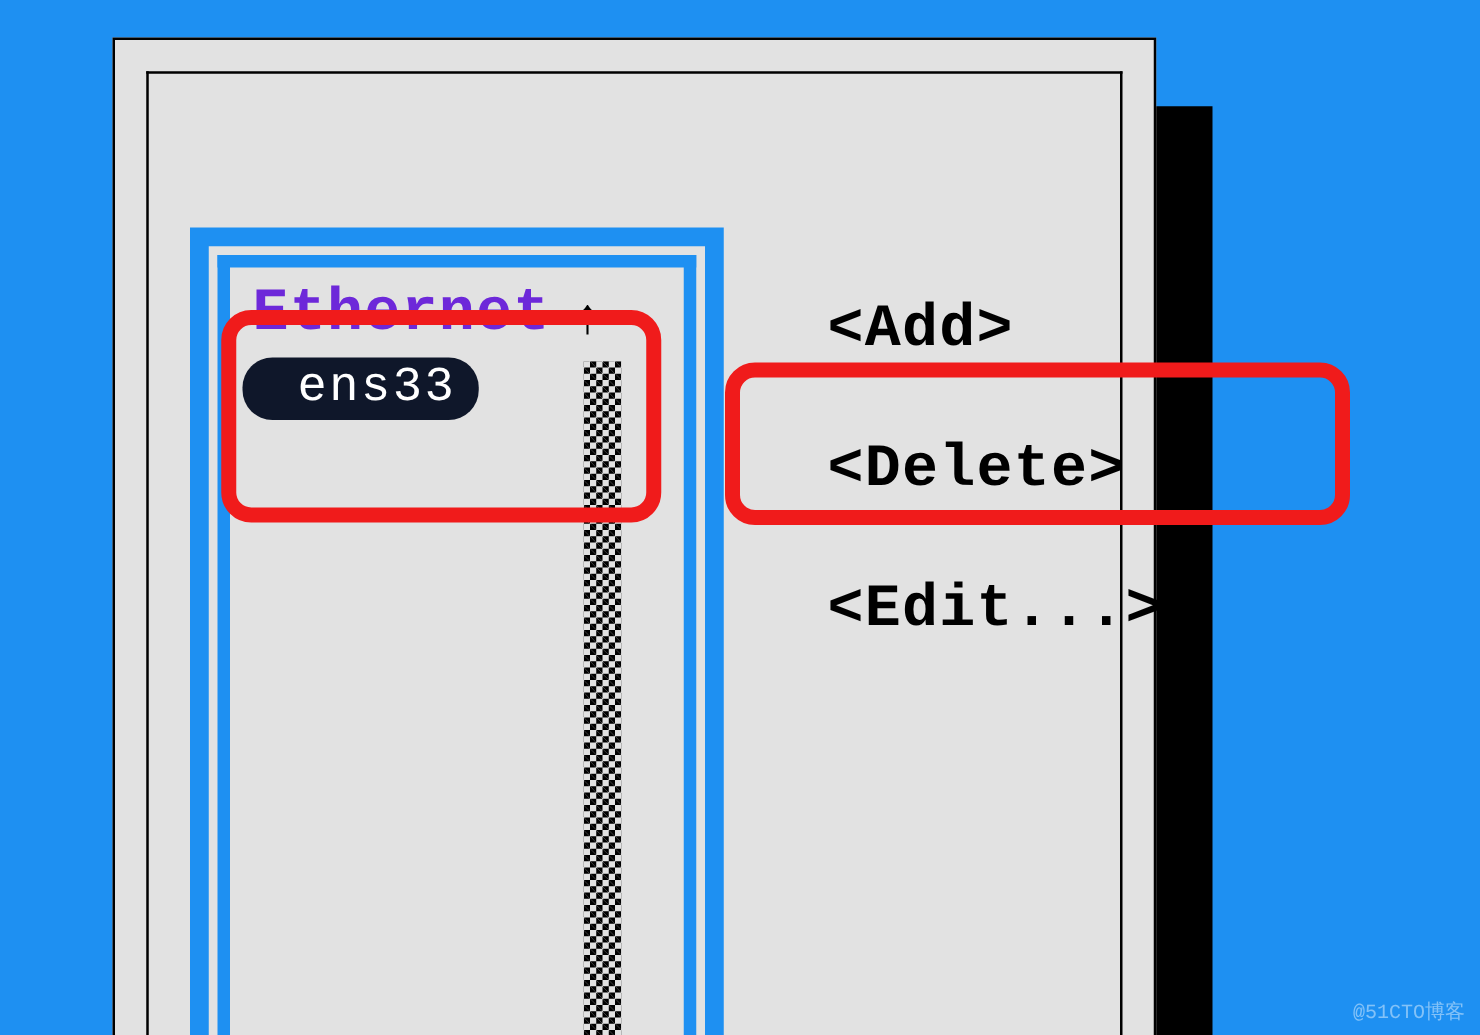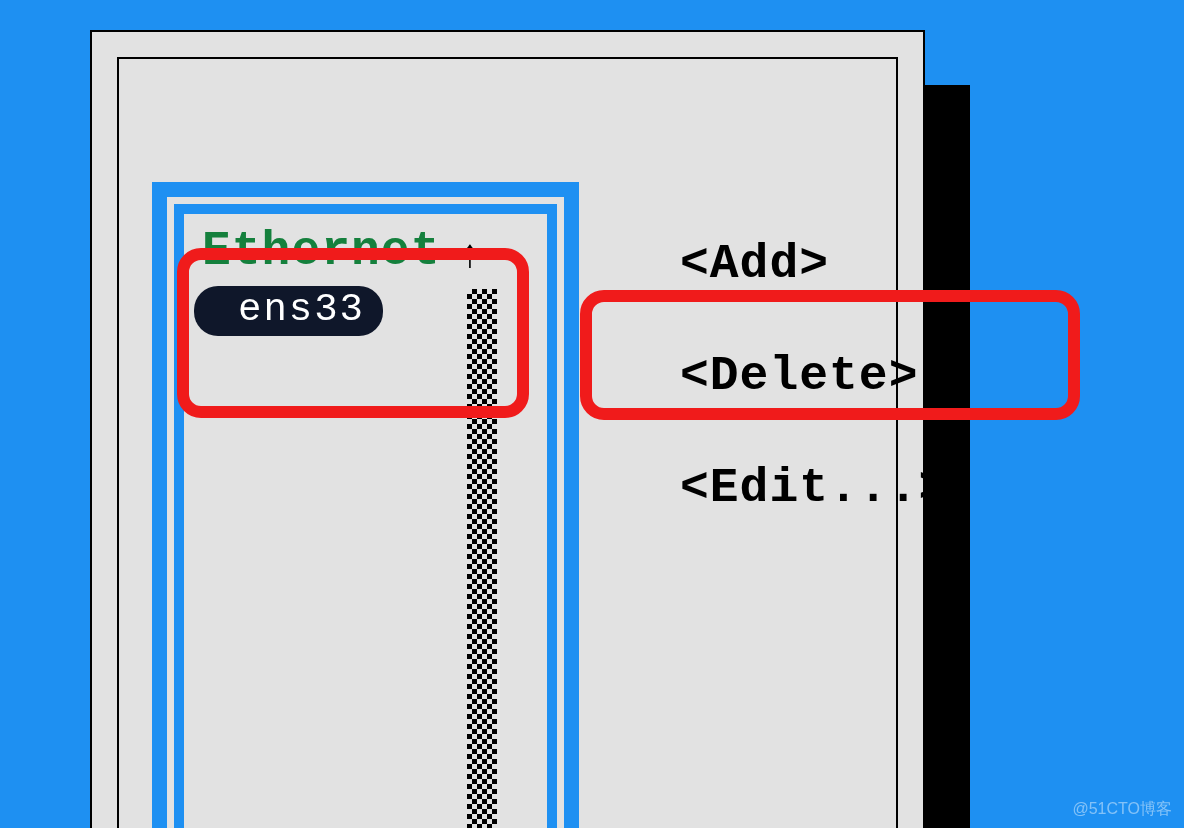"Ethernet" .list-header { color: #15803d -> #6d28d9 }
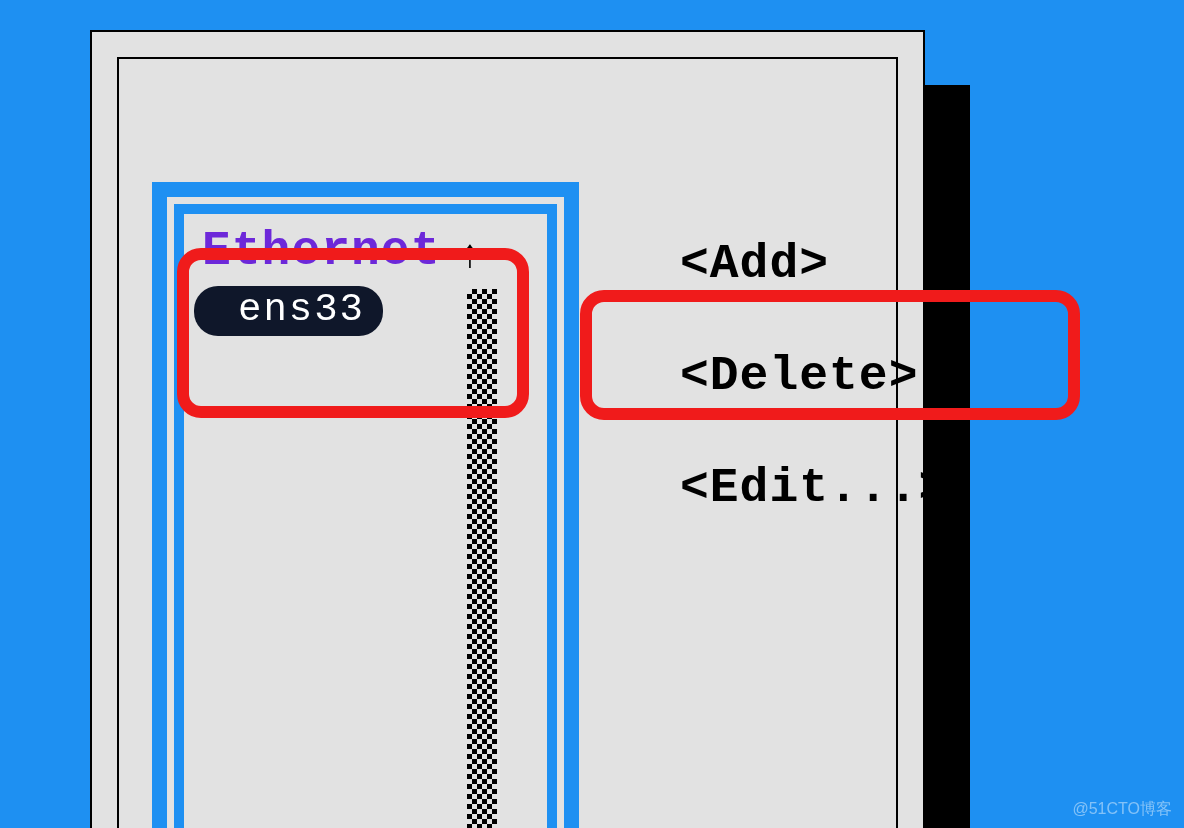"<Add>" .actions { left: 588px -> 570px }
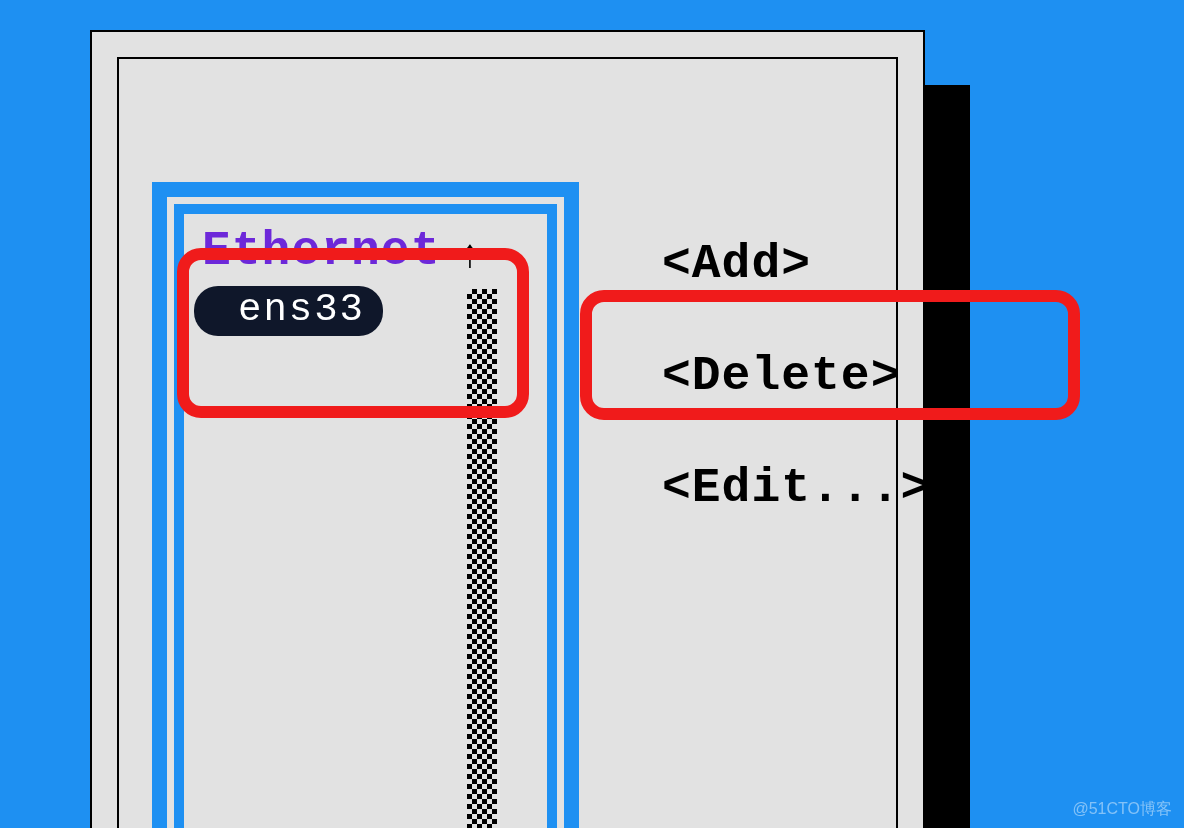"@51CTO博客" .watermark { font-family: Liberation Sans, sans-serif -> Liberation Mono, monospace }
